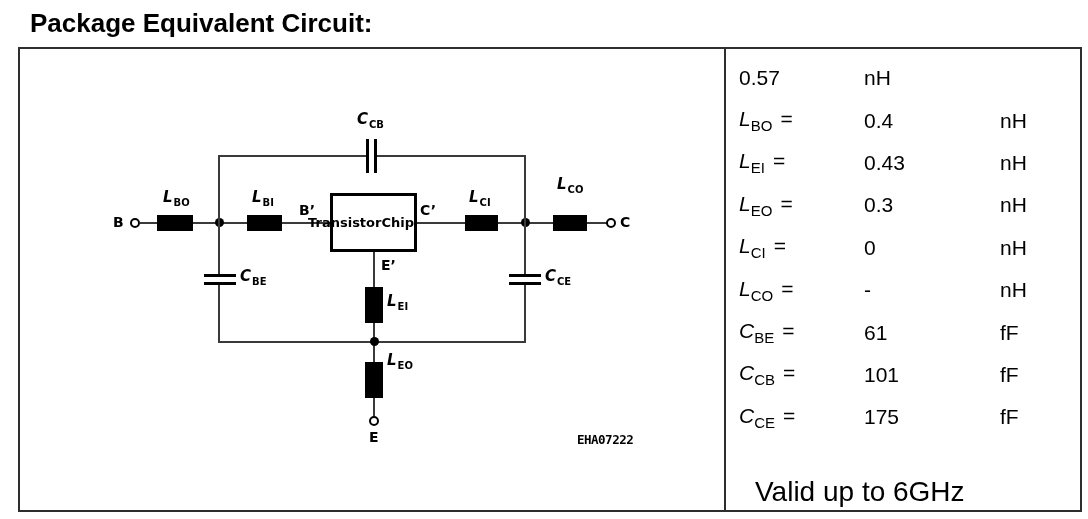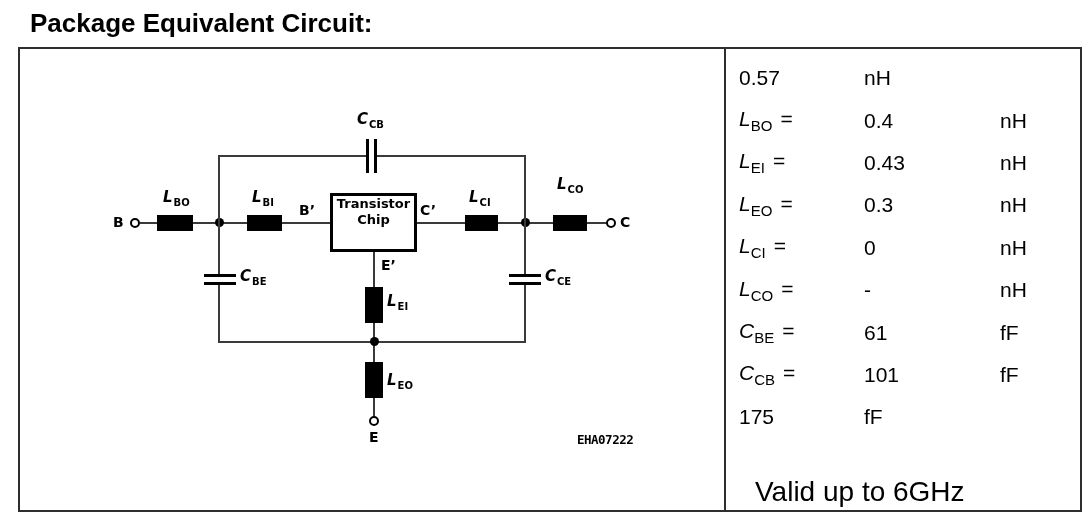"Transistor" .chip { flex-direction: column -> row; justify-content: flex-start -> flex-end }
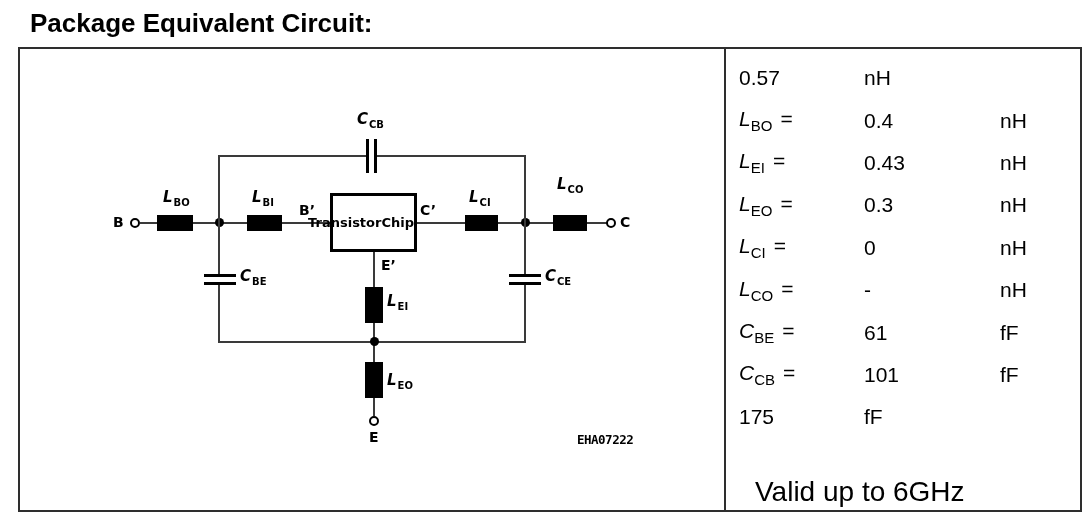"LEO" div.comp-label { top: 372px -> 352px }
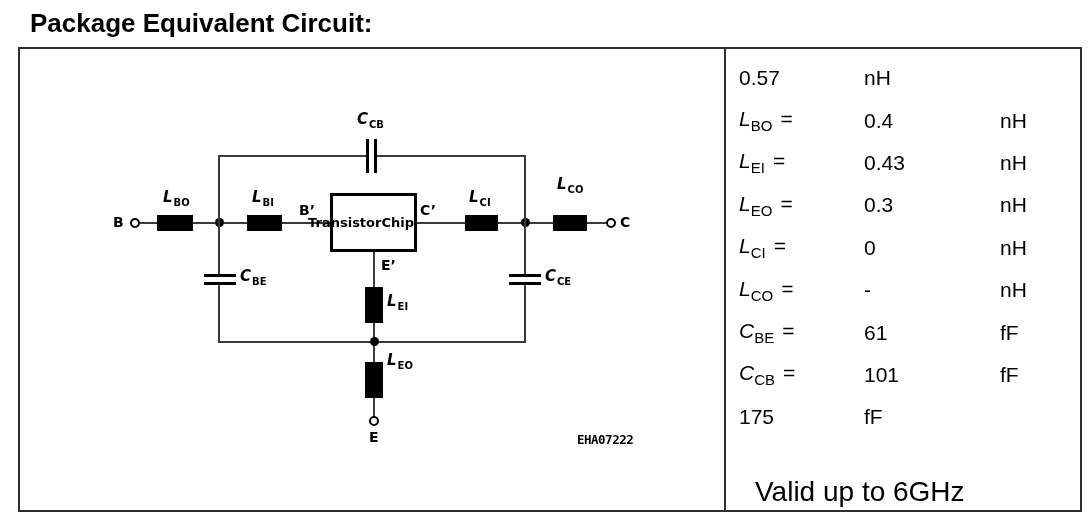"CCE =" span.psym { html: none -> <span><i>C</i><sub>CE</sub><span>=</span></span> }
